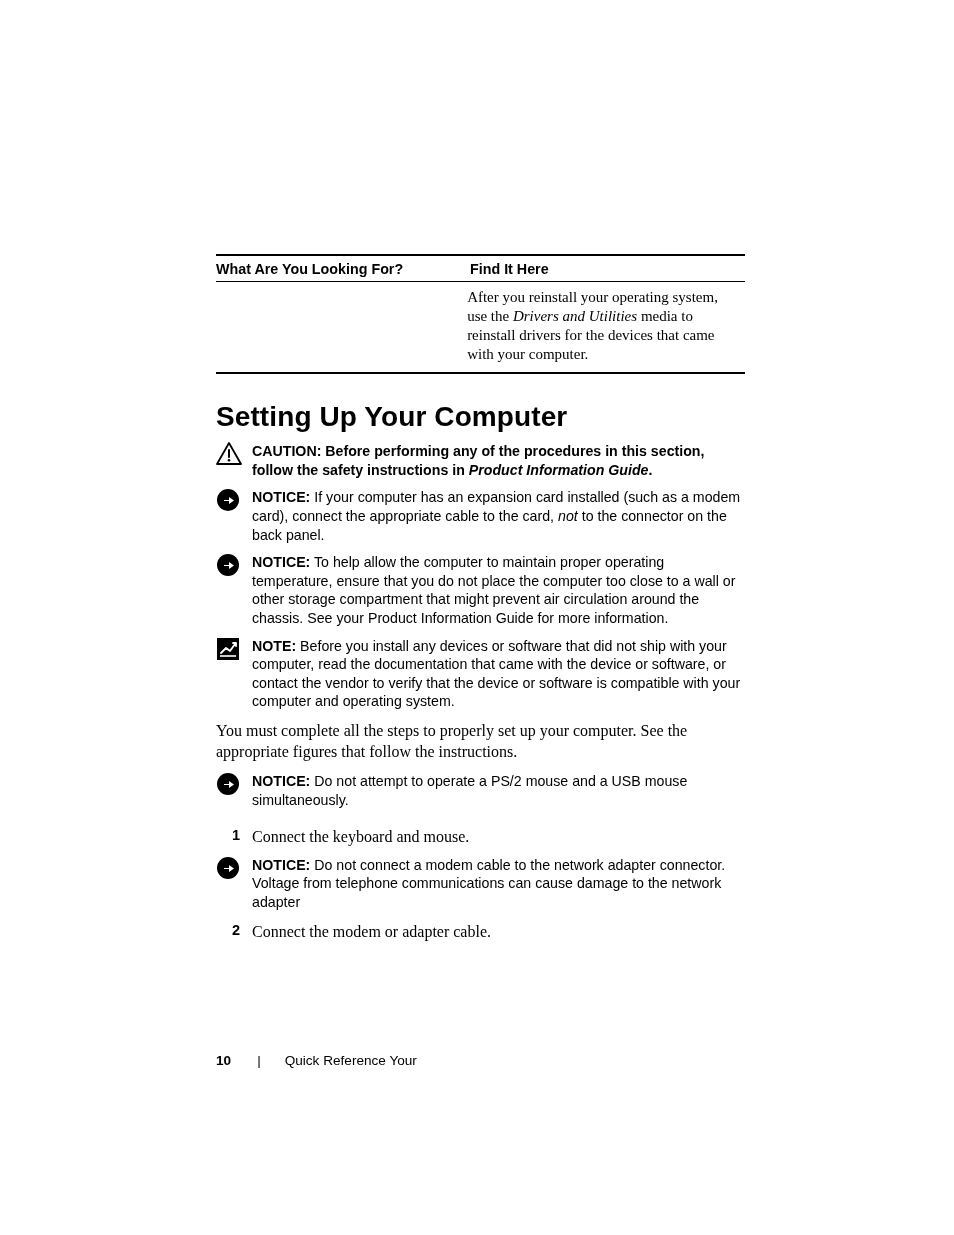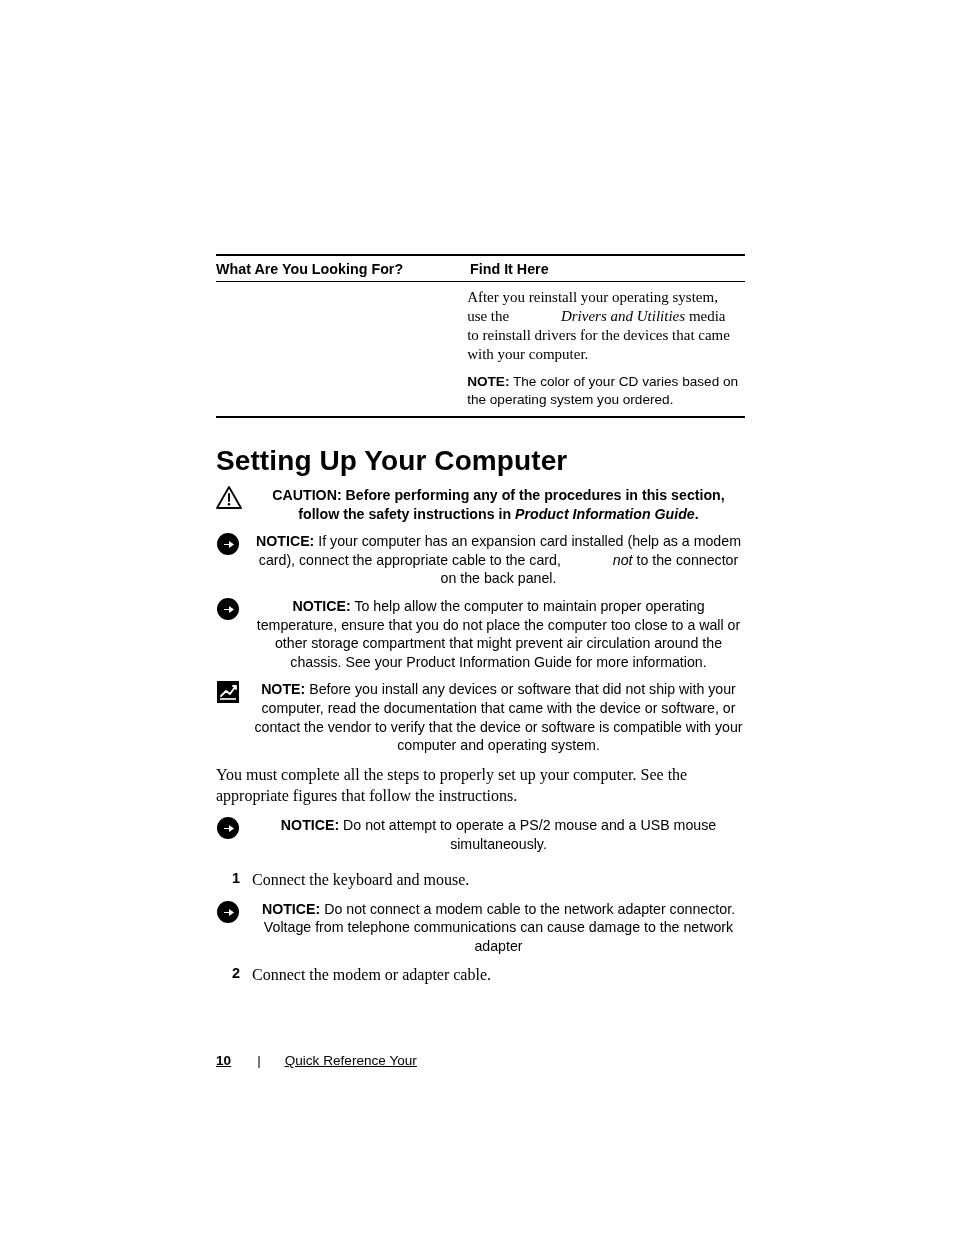"Drivers and Utilities" .it { margin-left: 48px -> none }
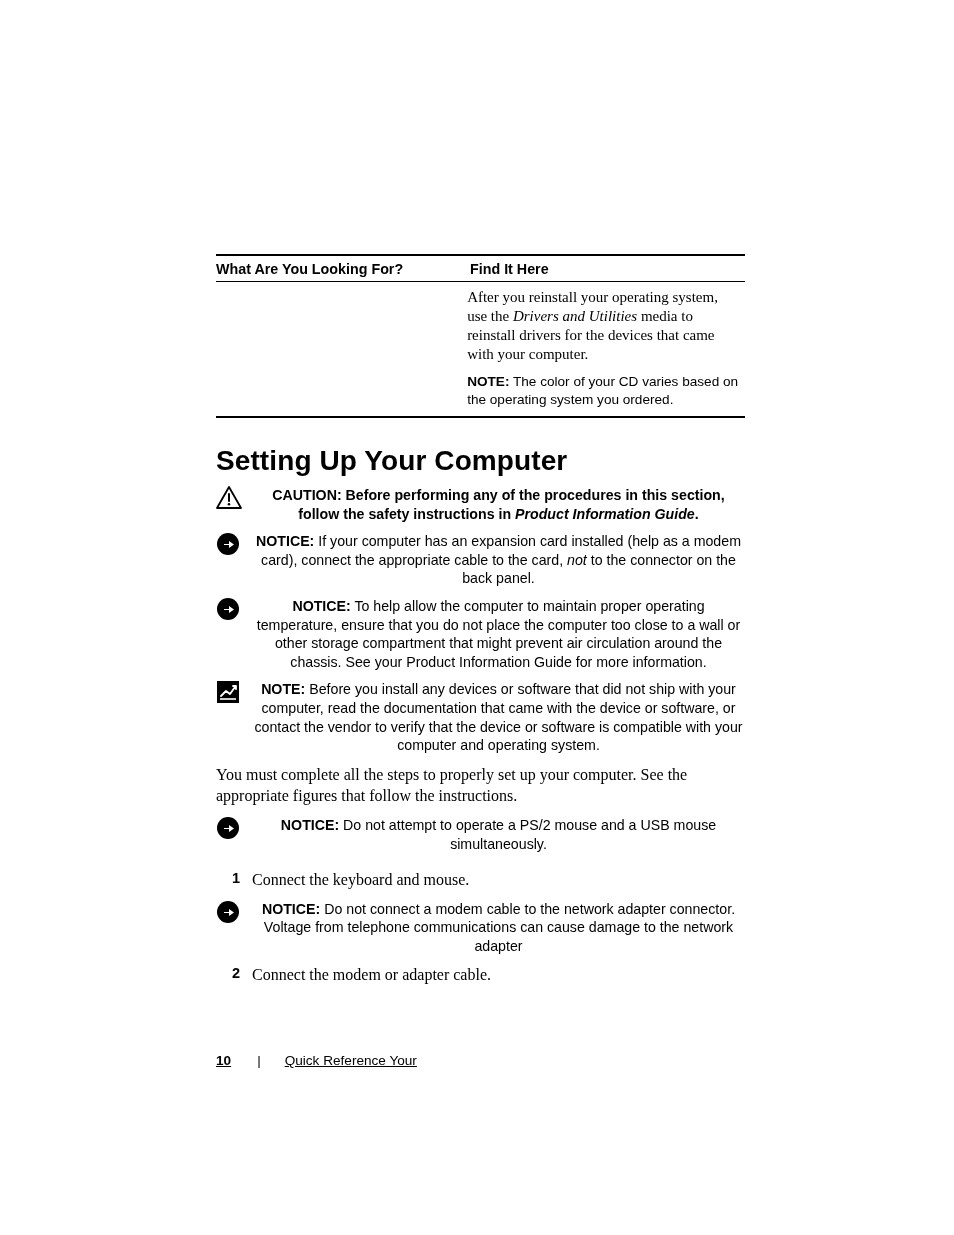"NOTE: The color of your" p.note-small { html: <p><span>NOTE:</span><span> The color of your CD varies based on the operating system you ordered.</span></p> -> none }
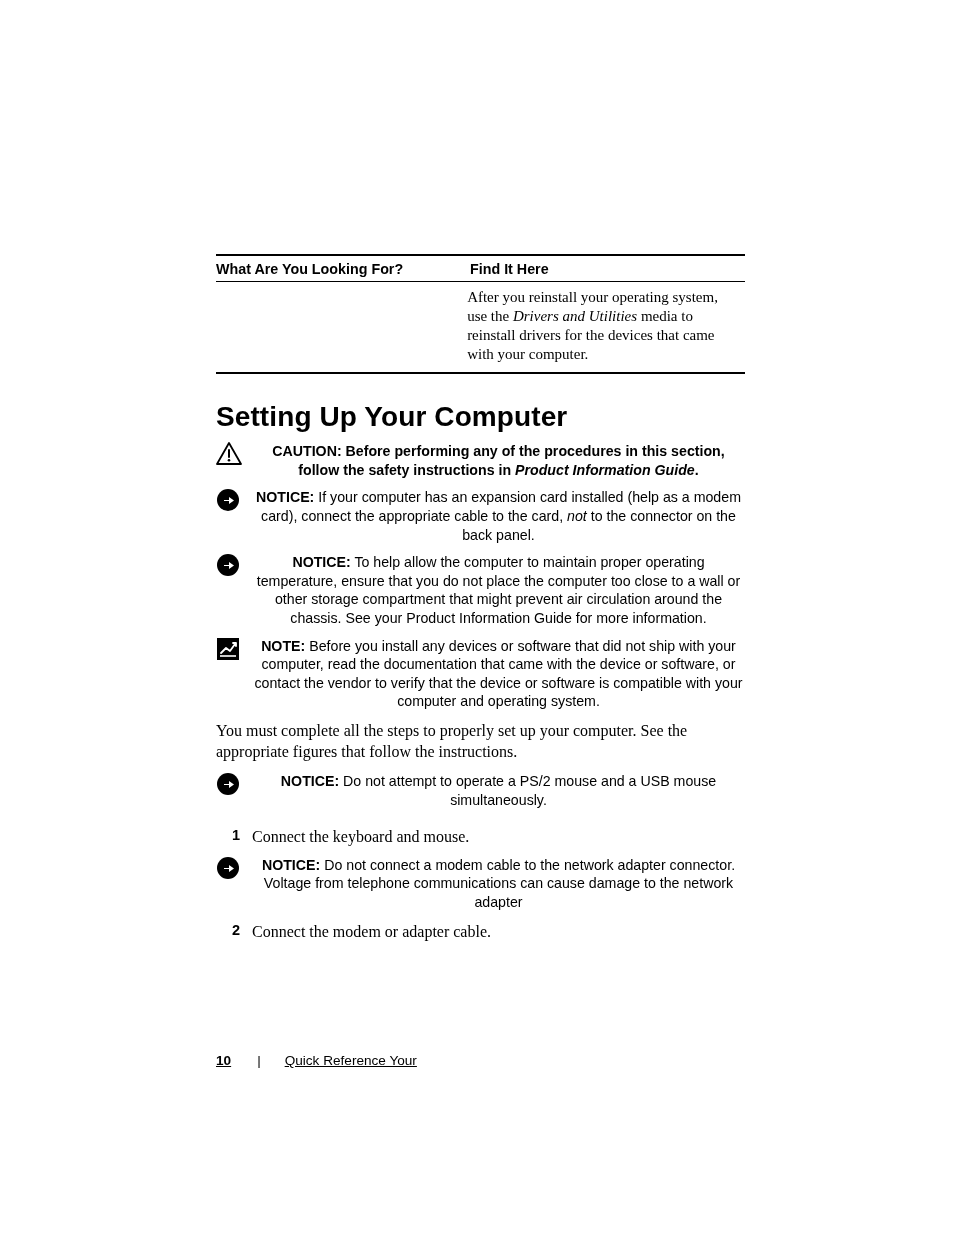"CAUTION: Before performing any of" .block { text-align: center -> none }
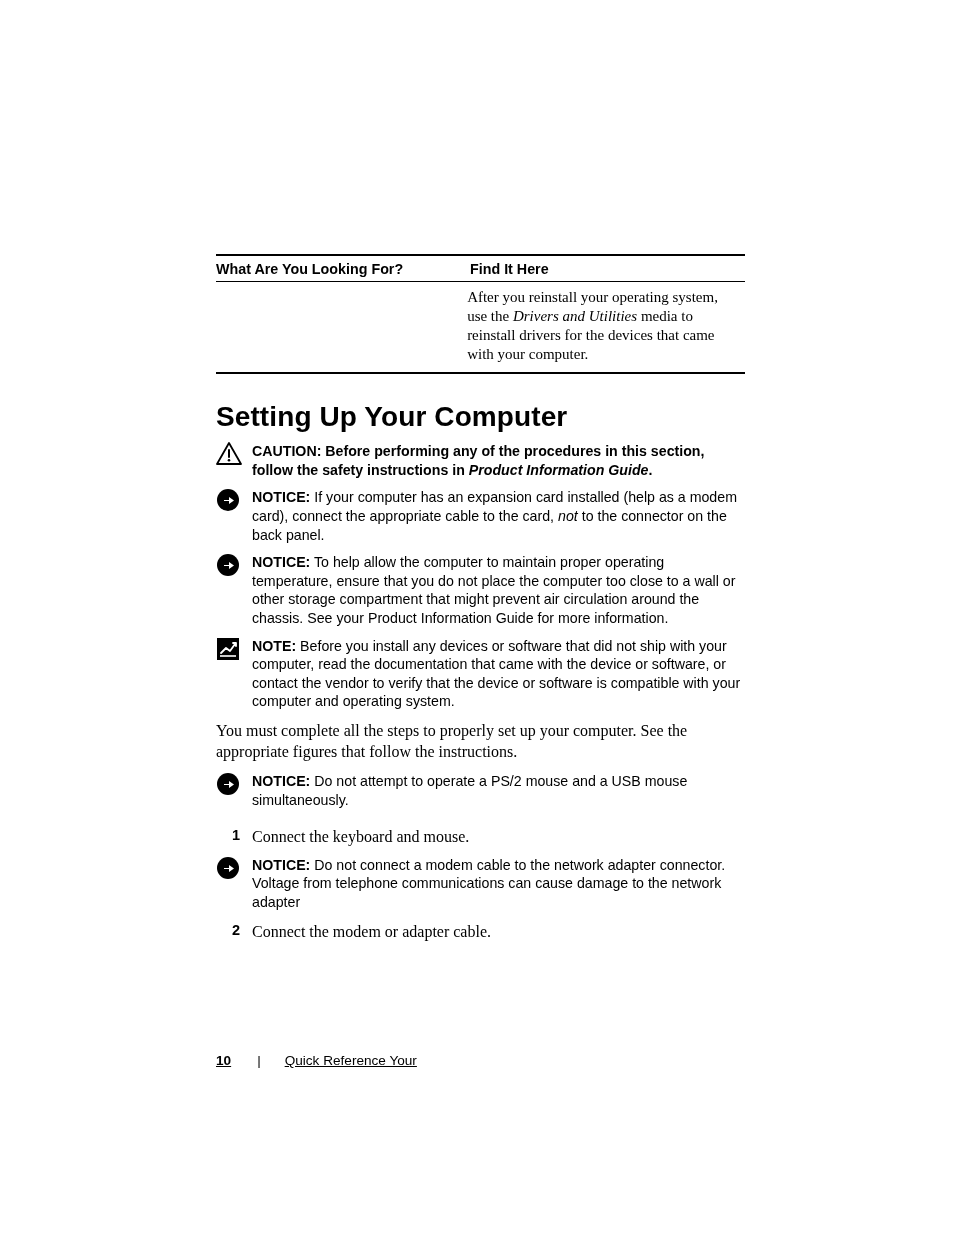"If your computer has an" span { text: help -> such }
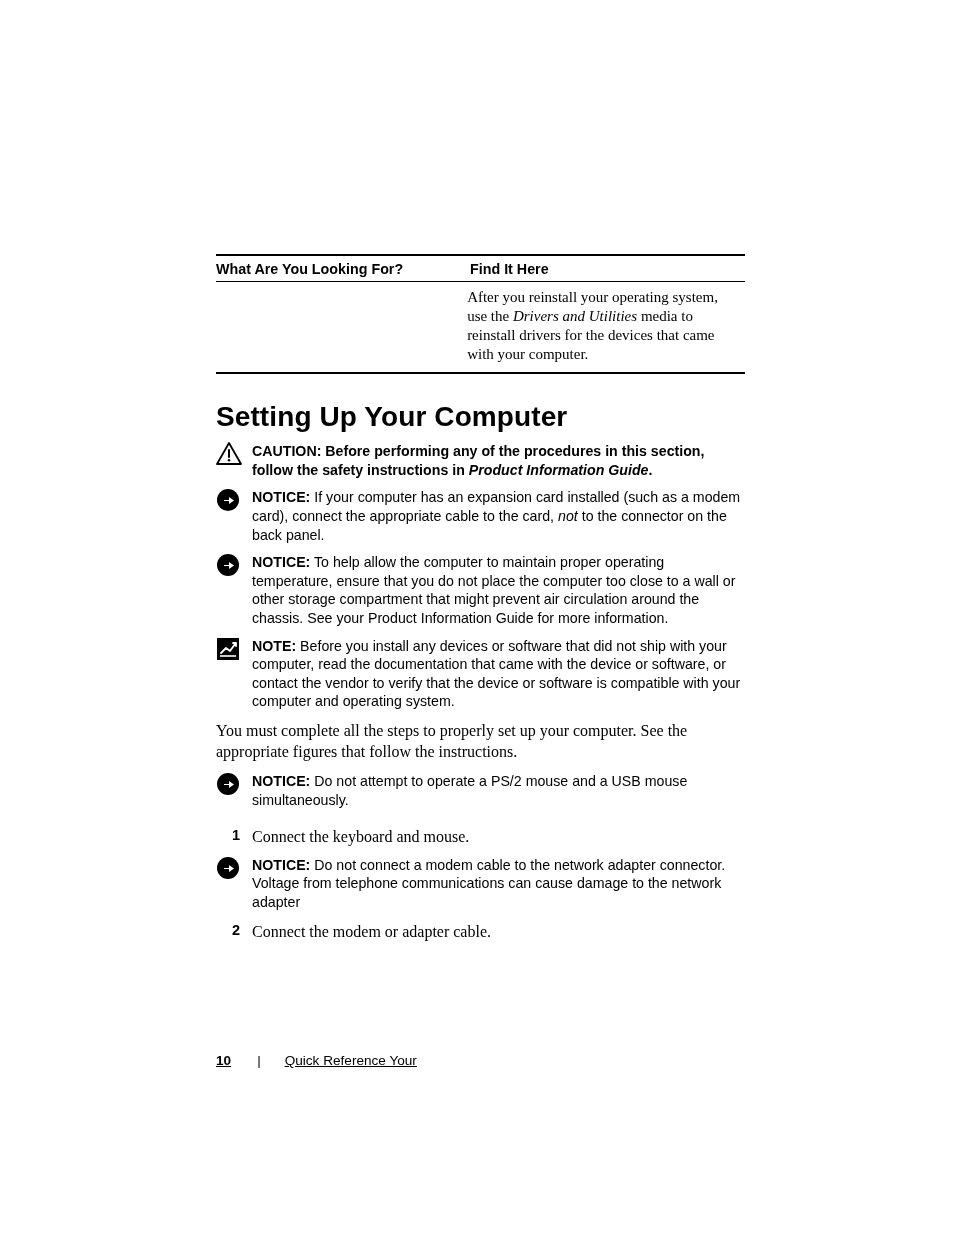"10" .footer { text-decoration: underline -> none }
